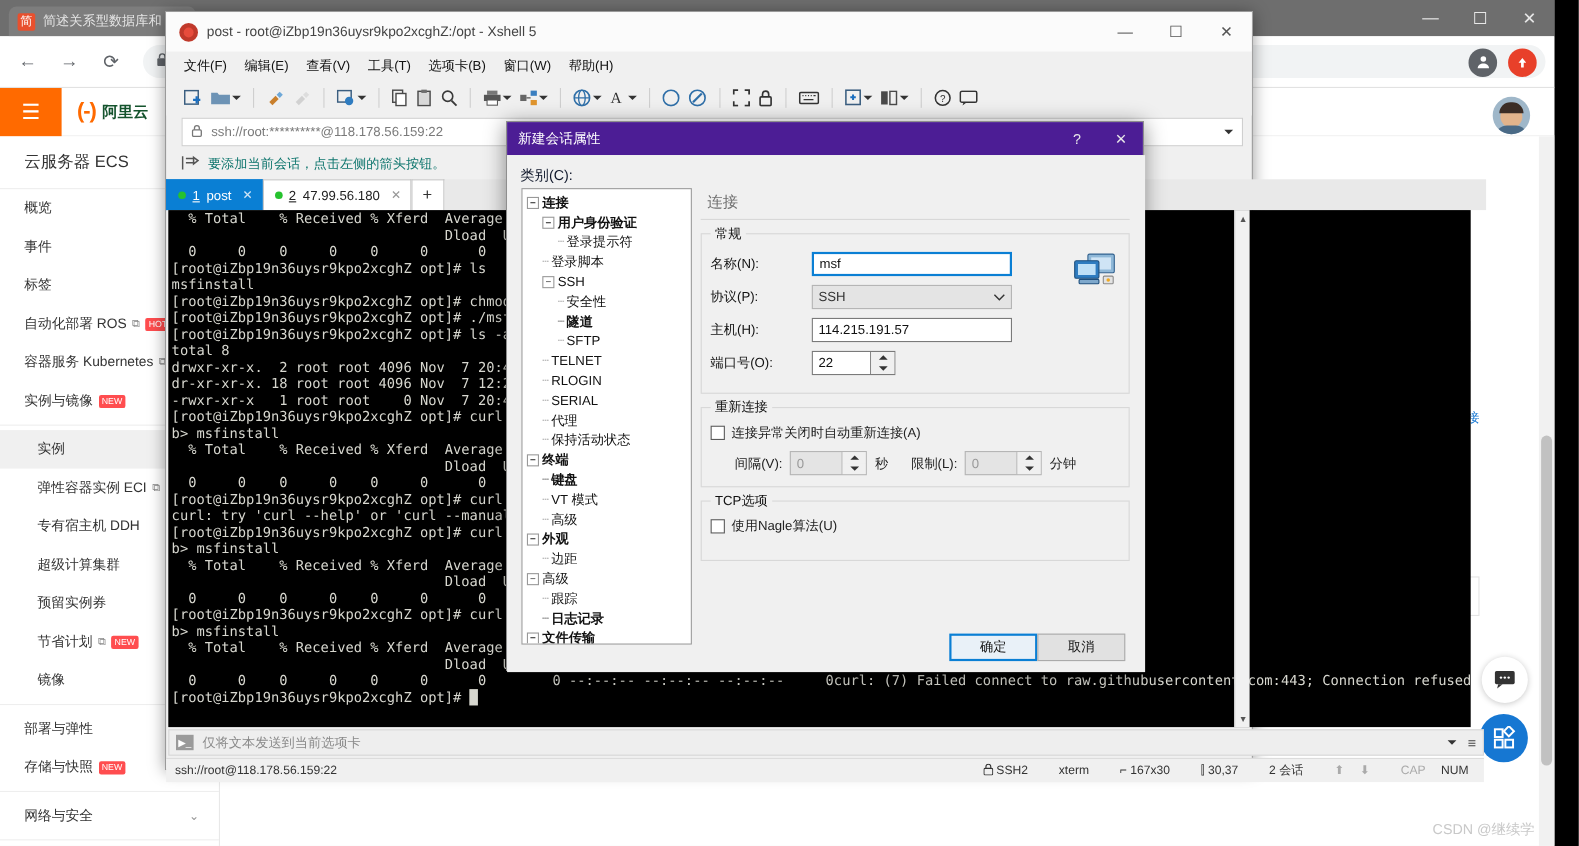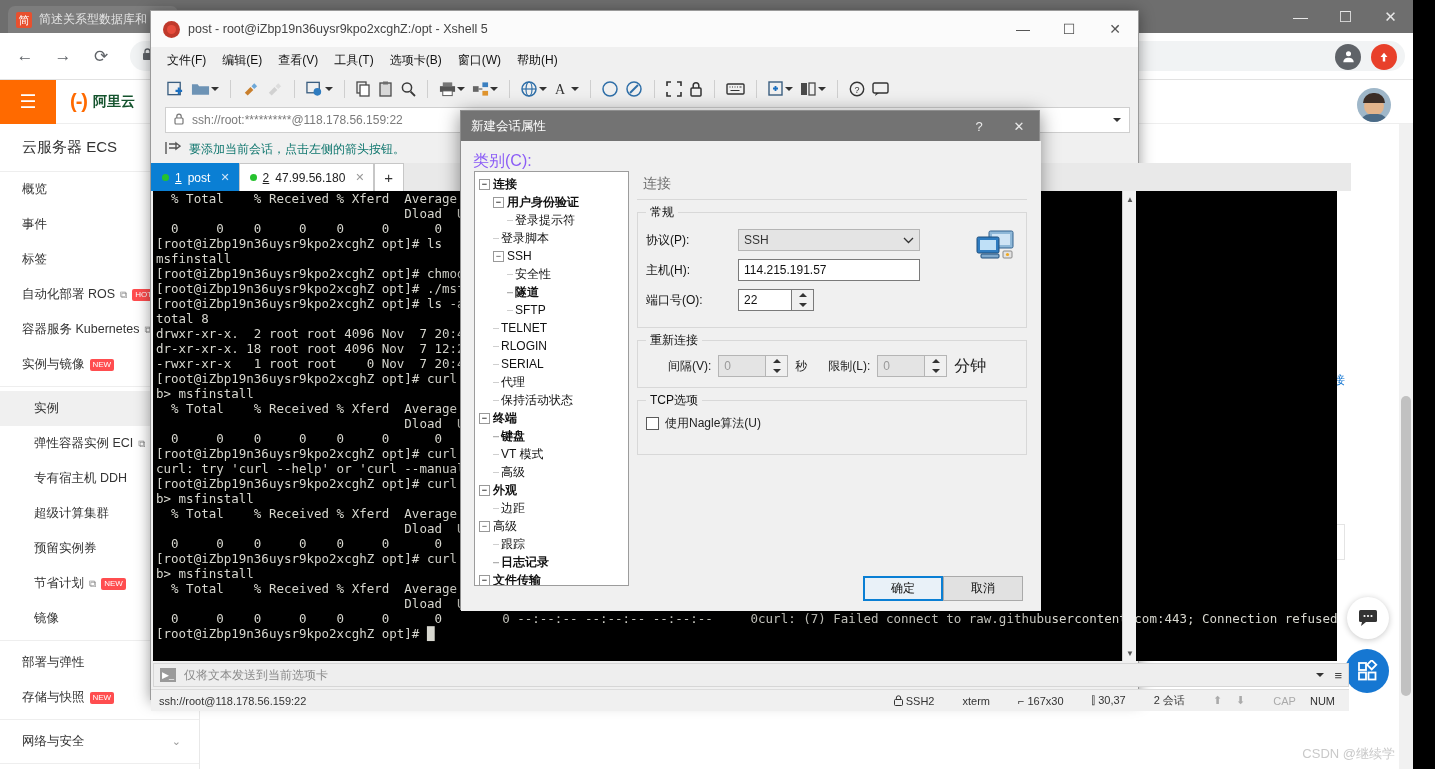"新建会话属性" #dlg-title { background: #737373 -> #4c1d95 }
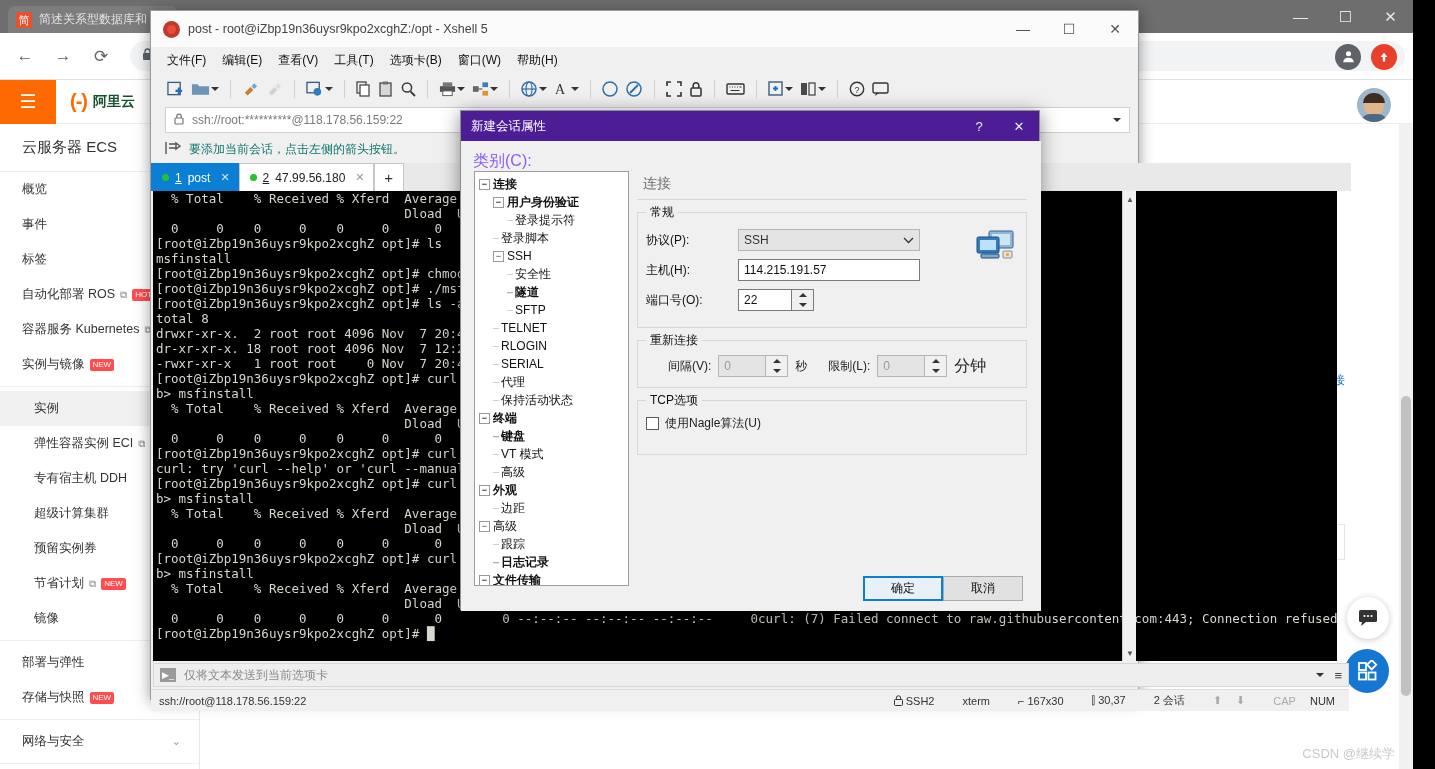"类别(C):" #cat-label { color: #8b5cf6 -> #0f172a; font-size: 16px -> 13px }
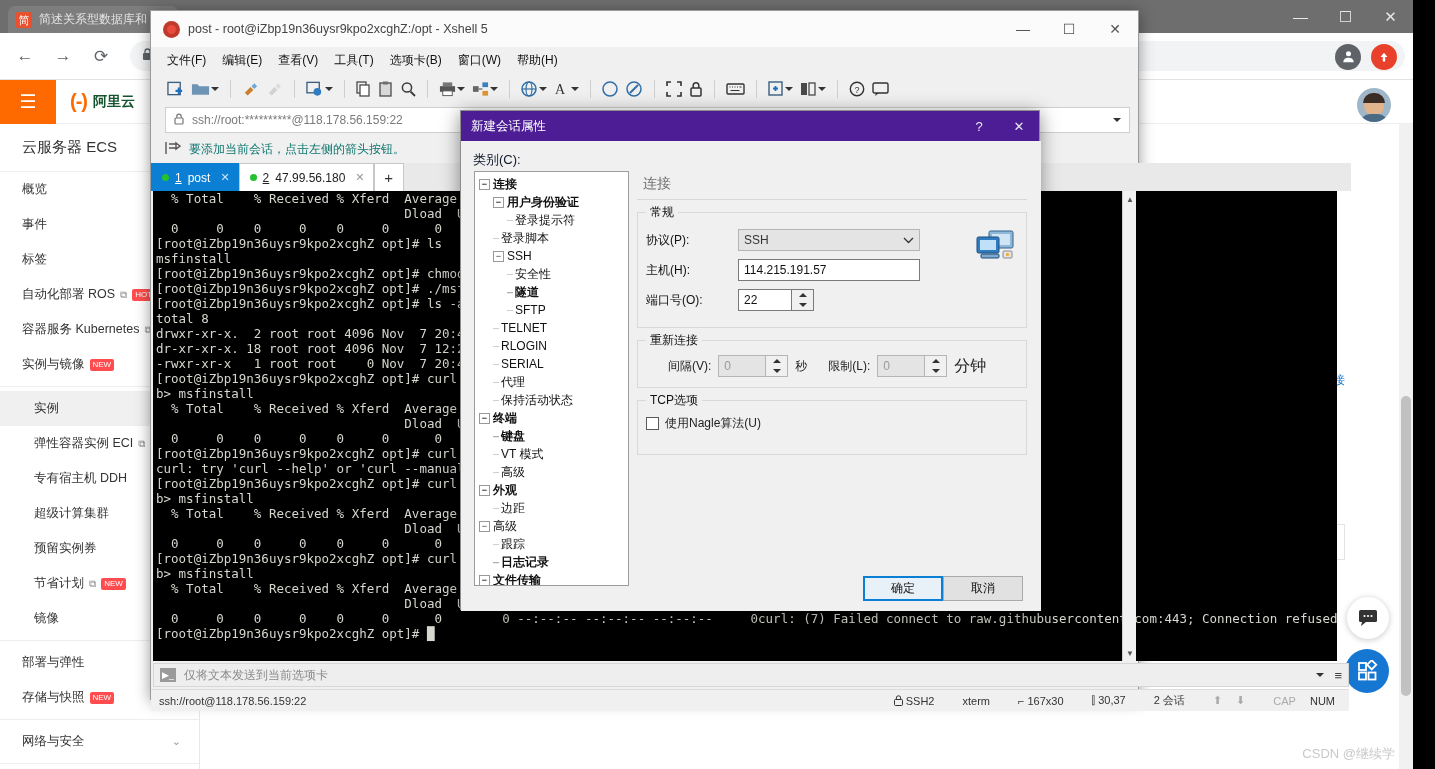"名称(N):" div.frow { html: none -> <div> <span>名称(N):</span> <span>msf</span> </div> }
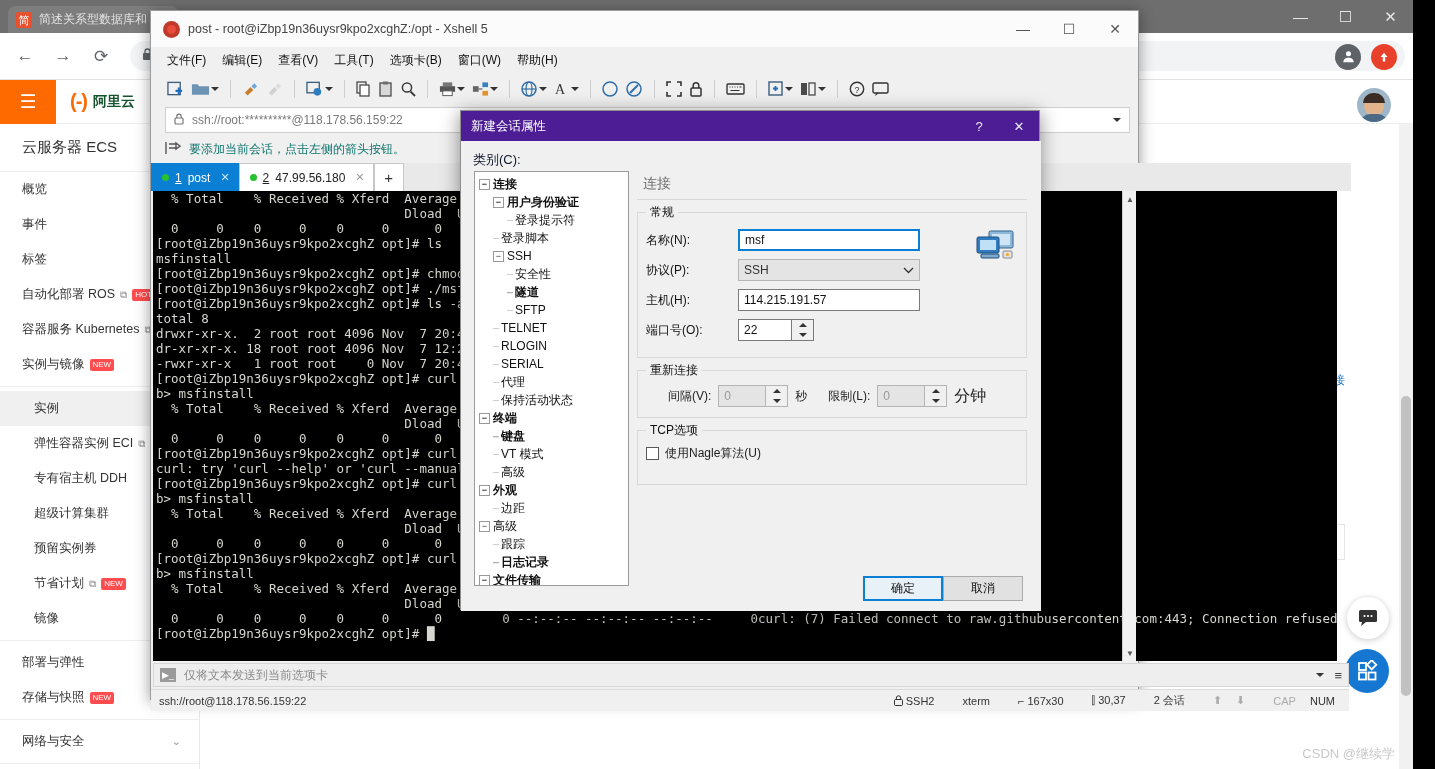"连接异常关闭时自动重新连接(A)" div { html: none -> <div> <span></span> <span>连接异常关闭时自动重新连接(A)</span> </div> }
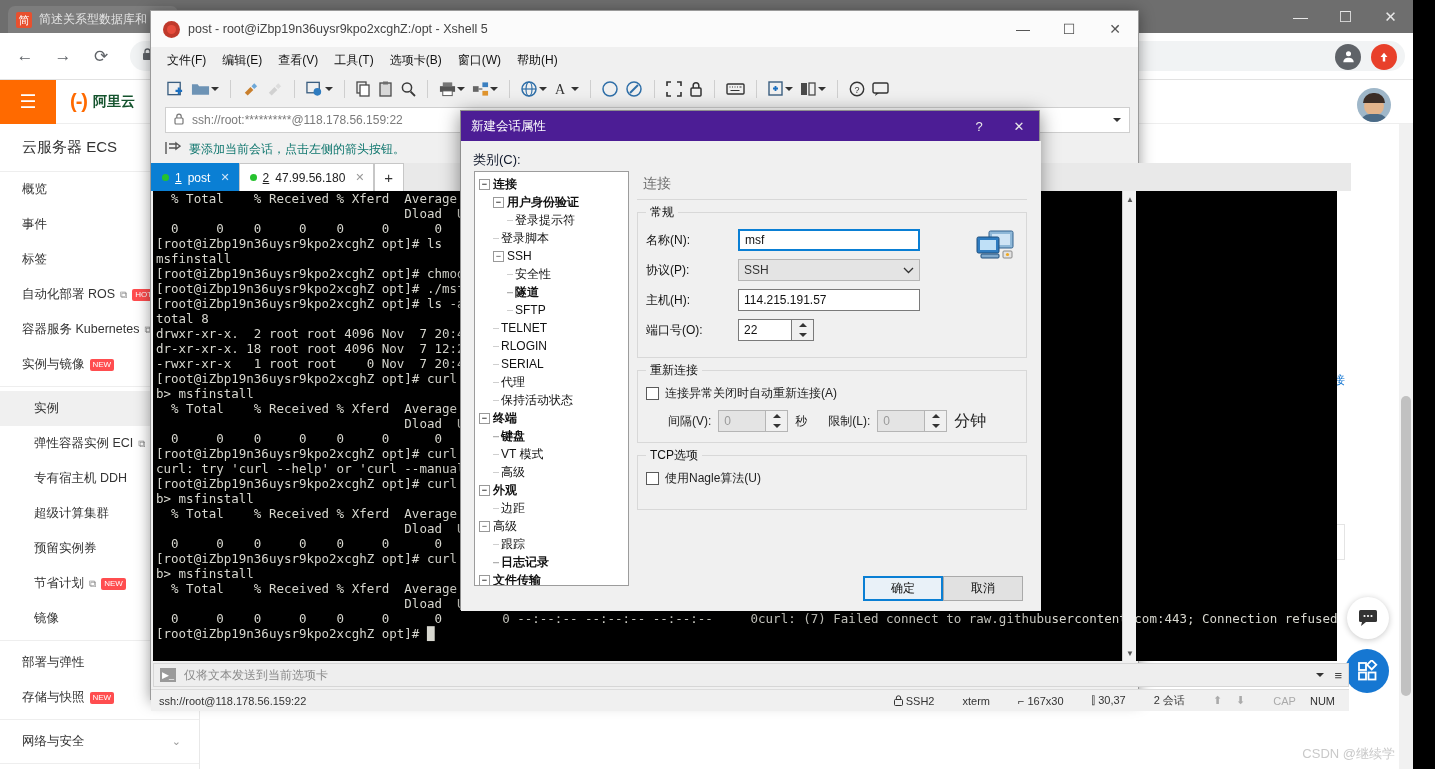"分钟" span { font-size: 16px -> 12px }
